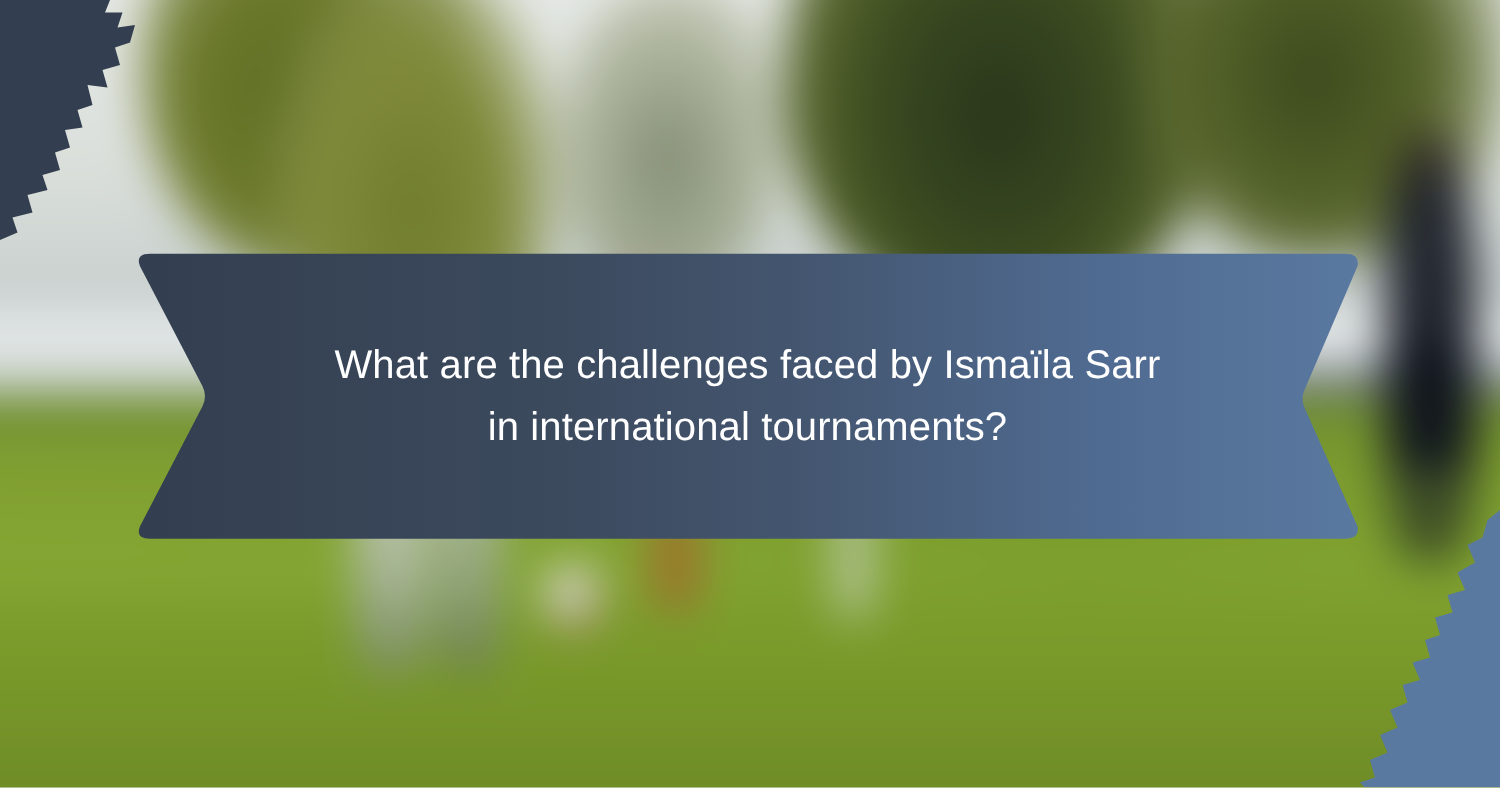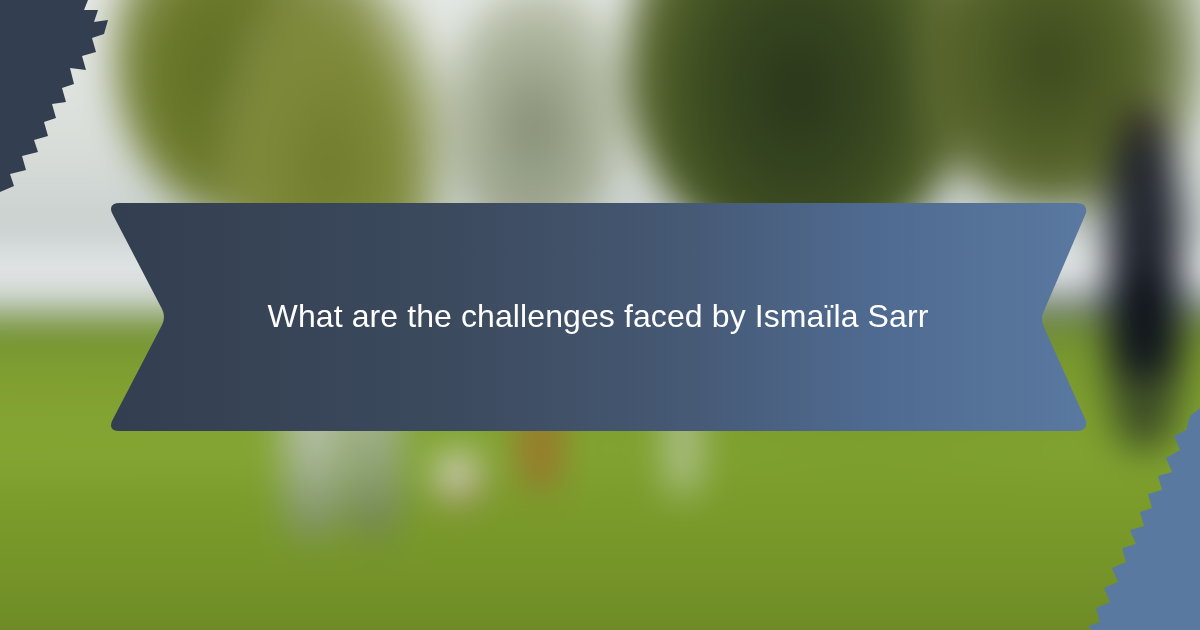"in international tournaments?" div.title-line { html: none -> <div>in international tournaments?</div> }
